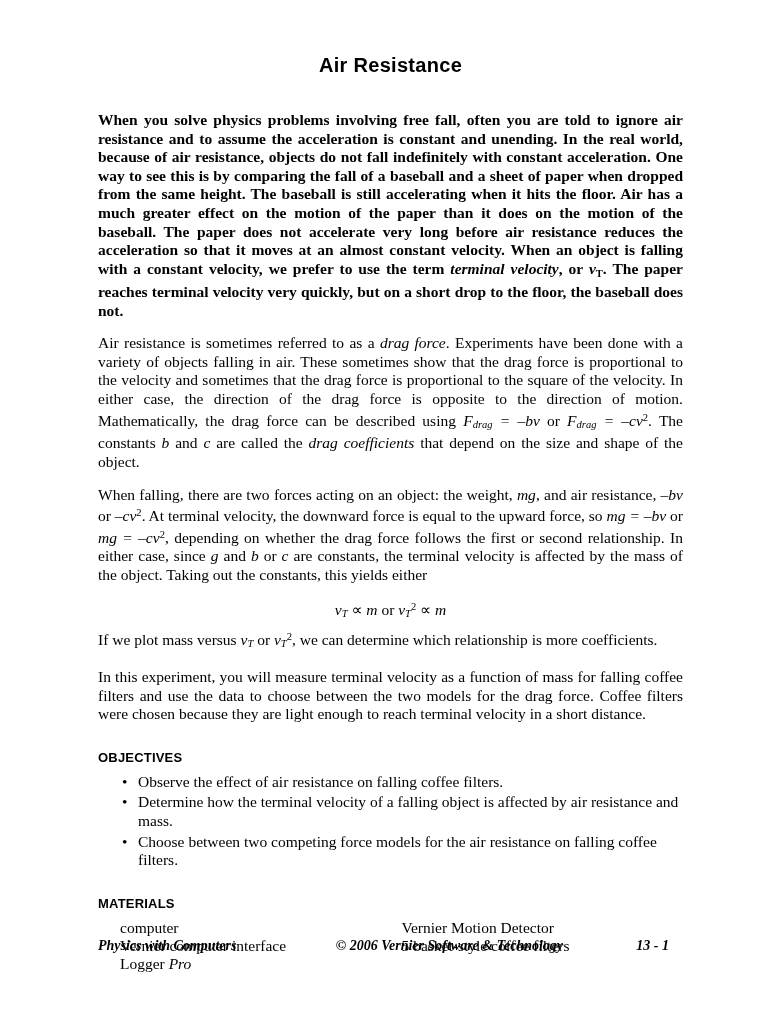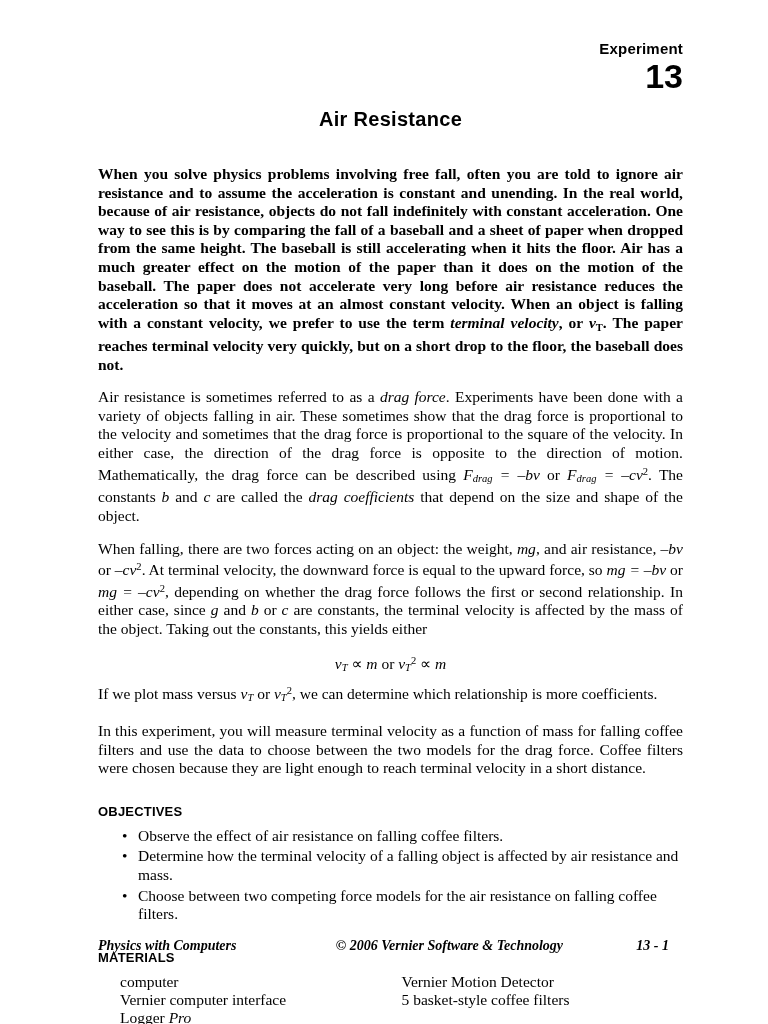"Experiment" div.exp-header { html: <div> <div>Experiment</div> <div>13</div> </div> -> none }
